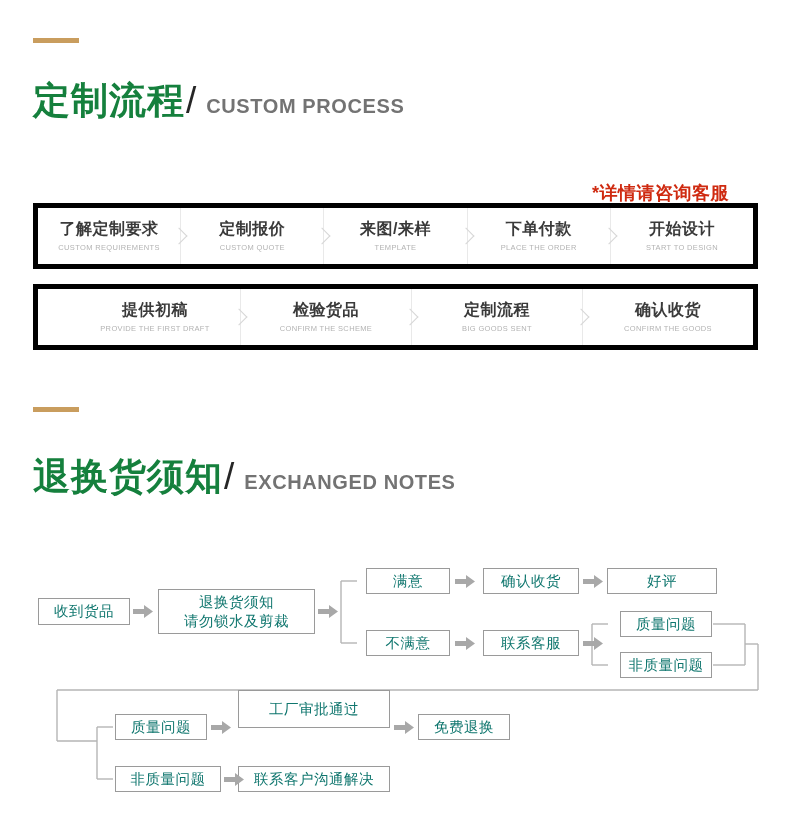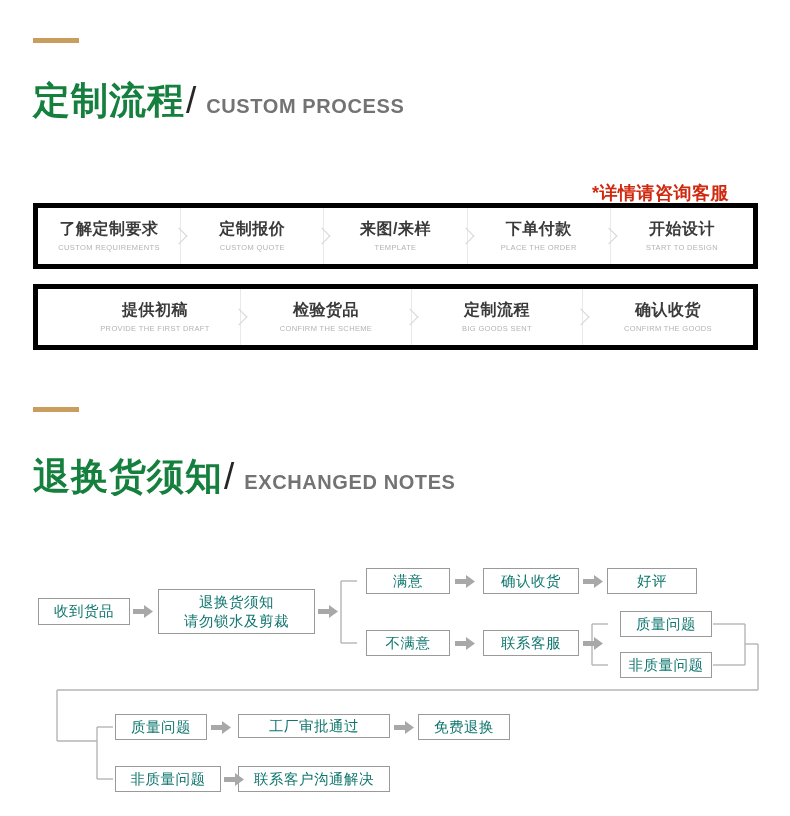"好评" div.fbox { width: 90px -> 110px }
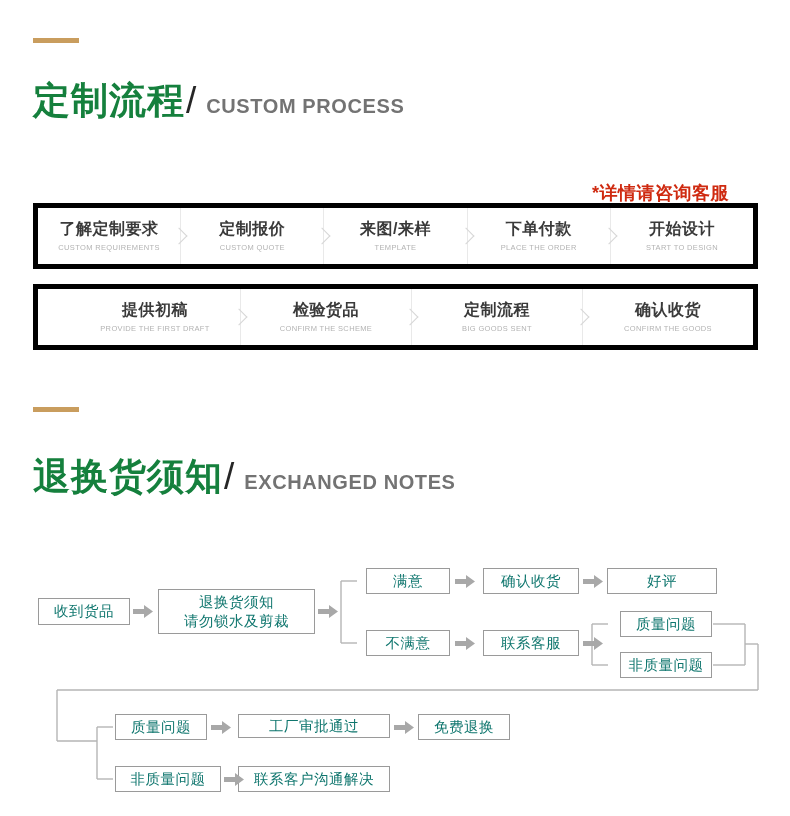"工厂审批通过" div.fbox { height: 24px -> 38px; top: 714px -> 690px }
